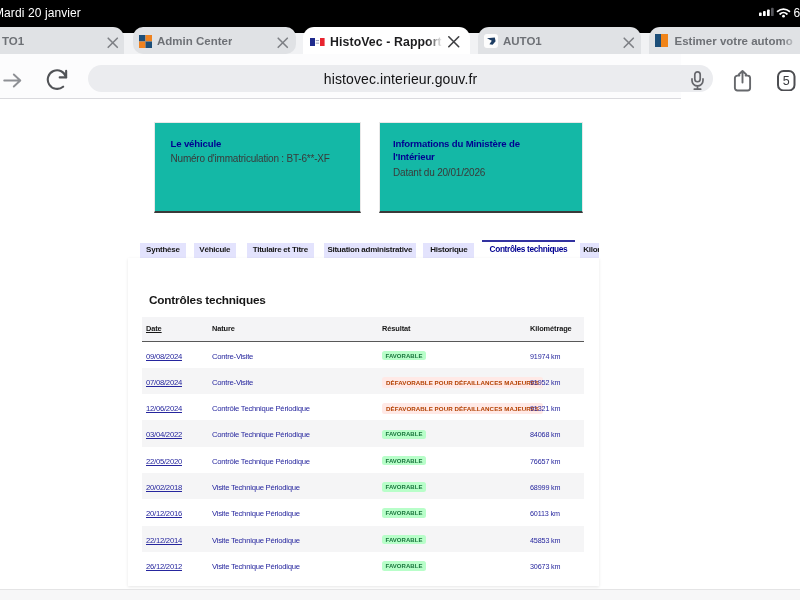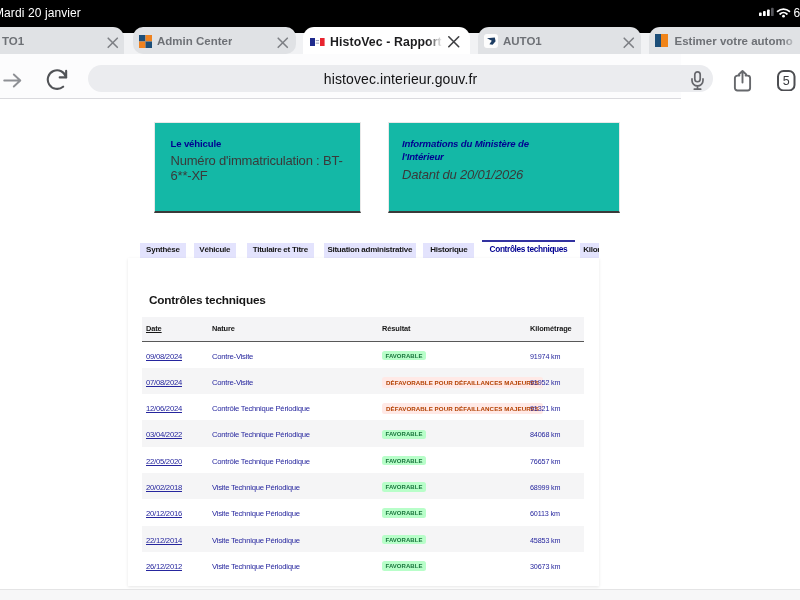"Informations du Ministère de" div.card { font-style: italic -> none; left: 388px -> 379px; width: 232px -> 204px }
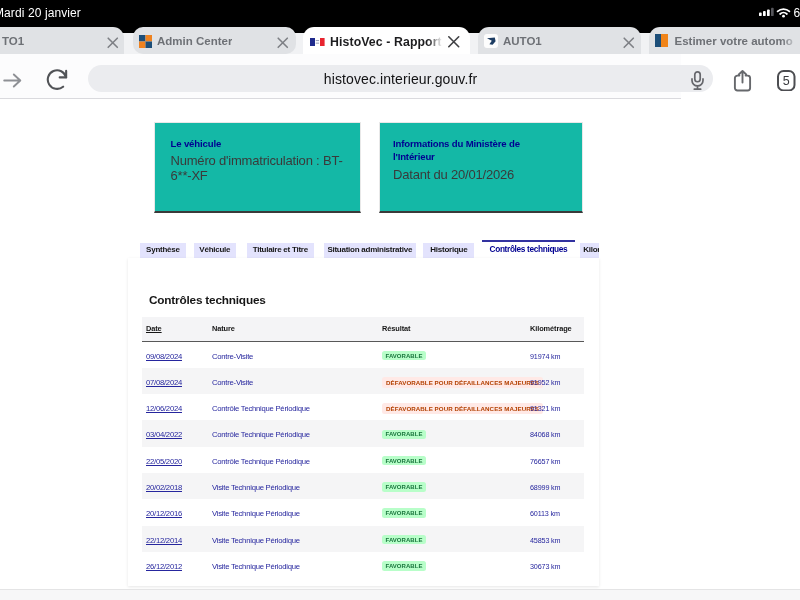"Numéro d'immatriculation : BT-6**-XF" .cardbody { font-size: 13px -> 10px }
